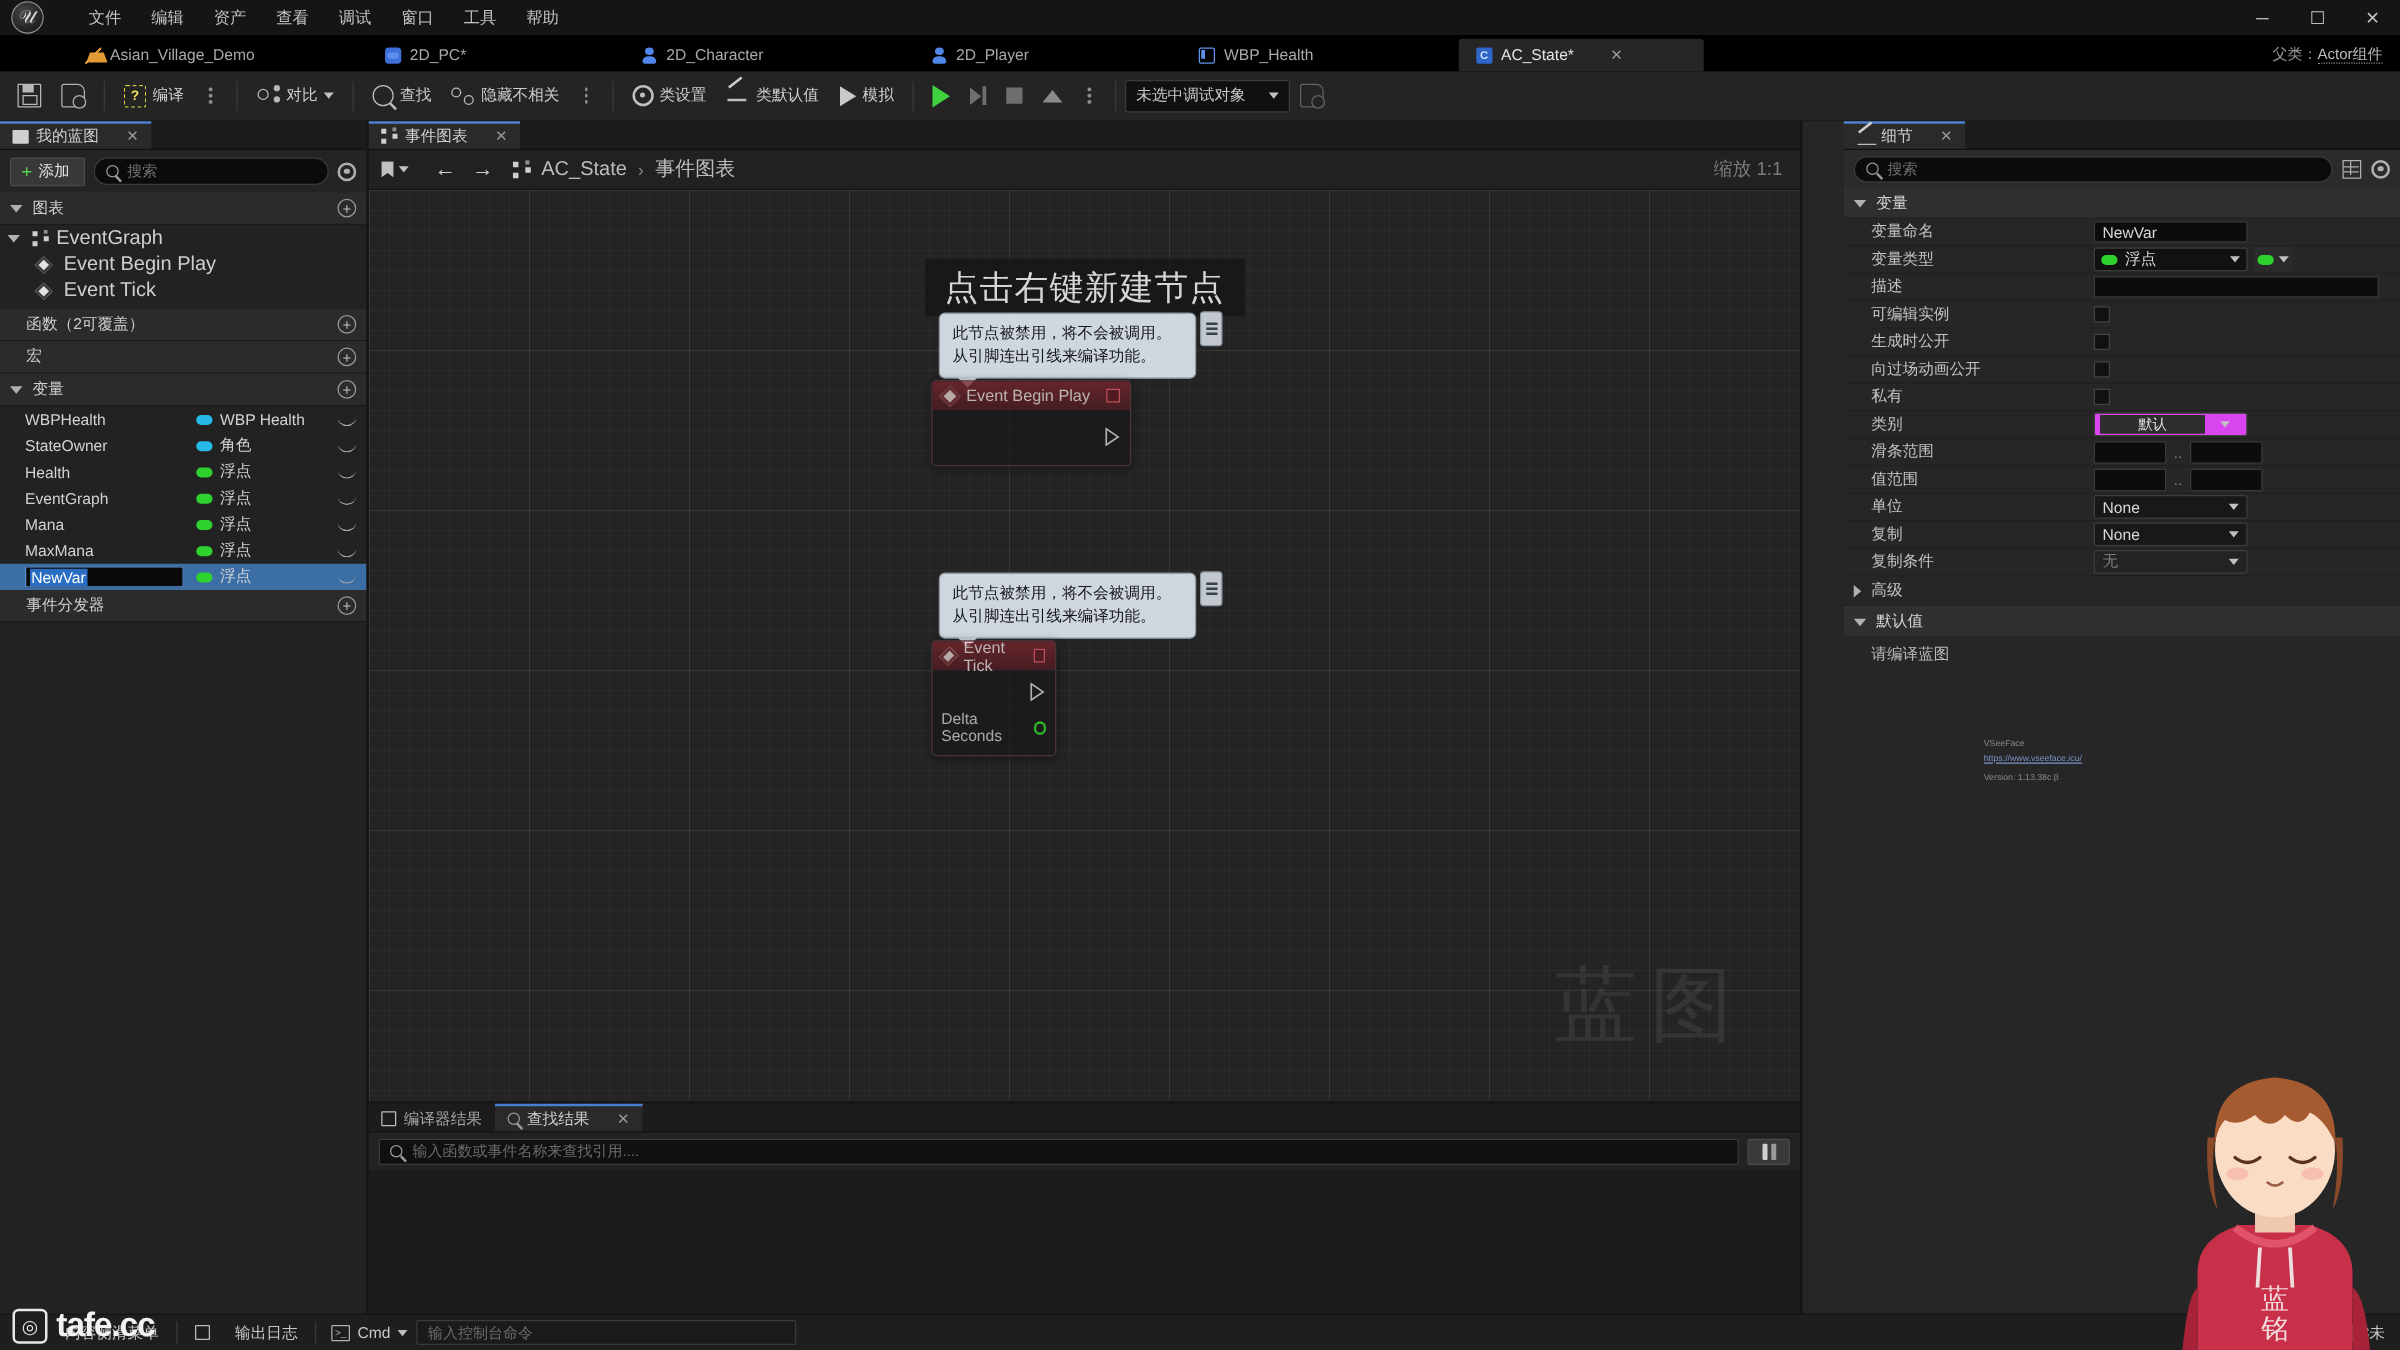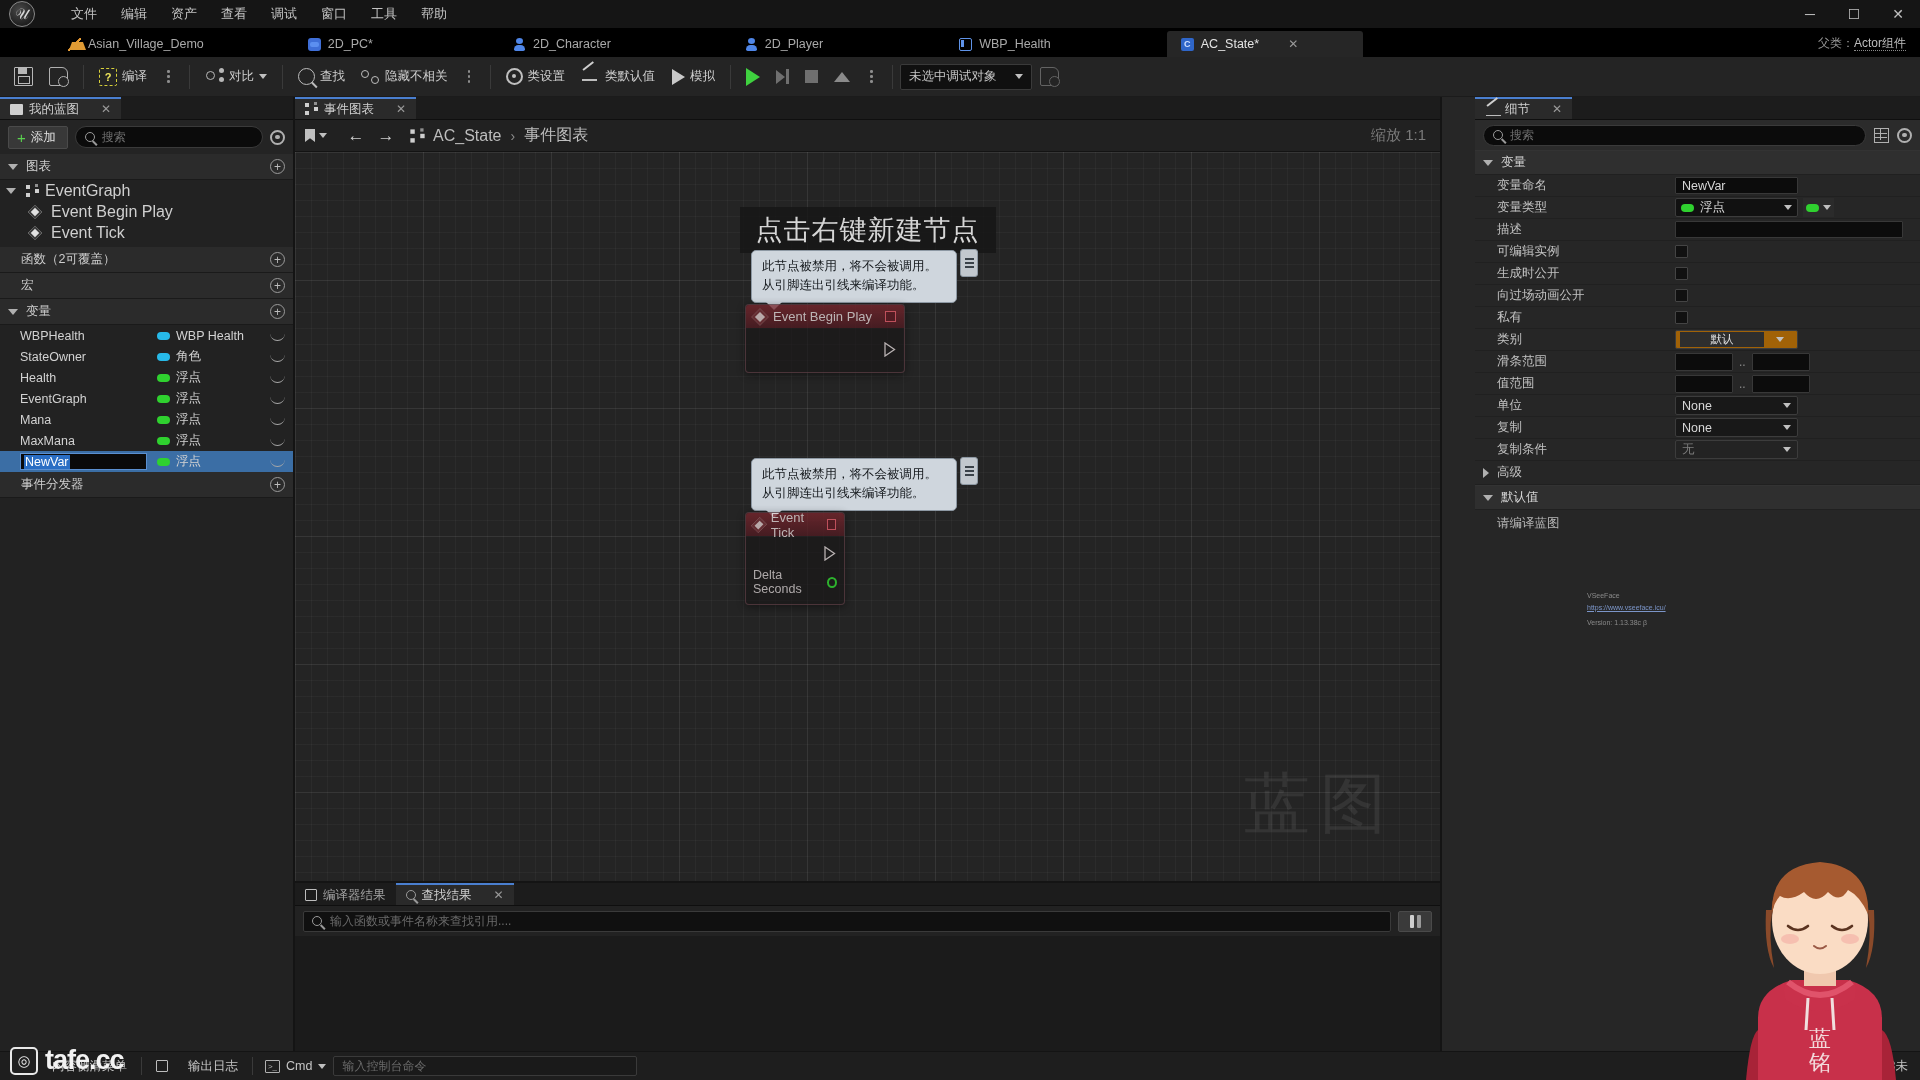"默认" .catfield { background: #a16207 -> #d946ef }
